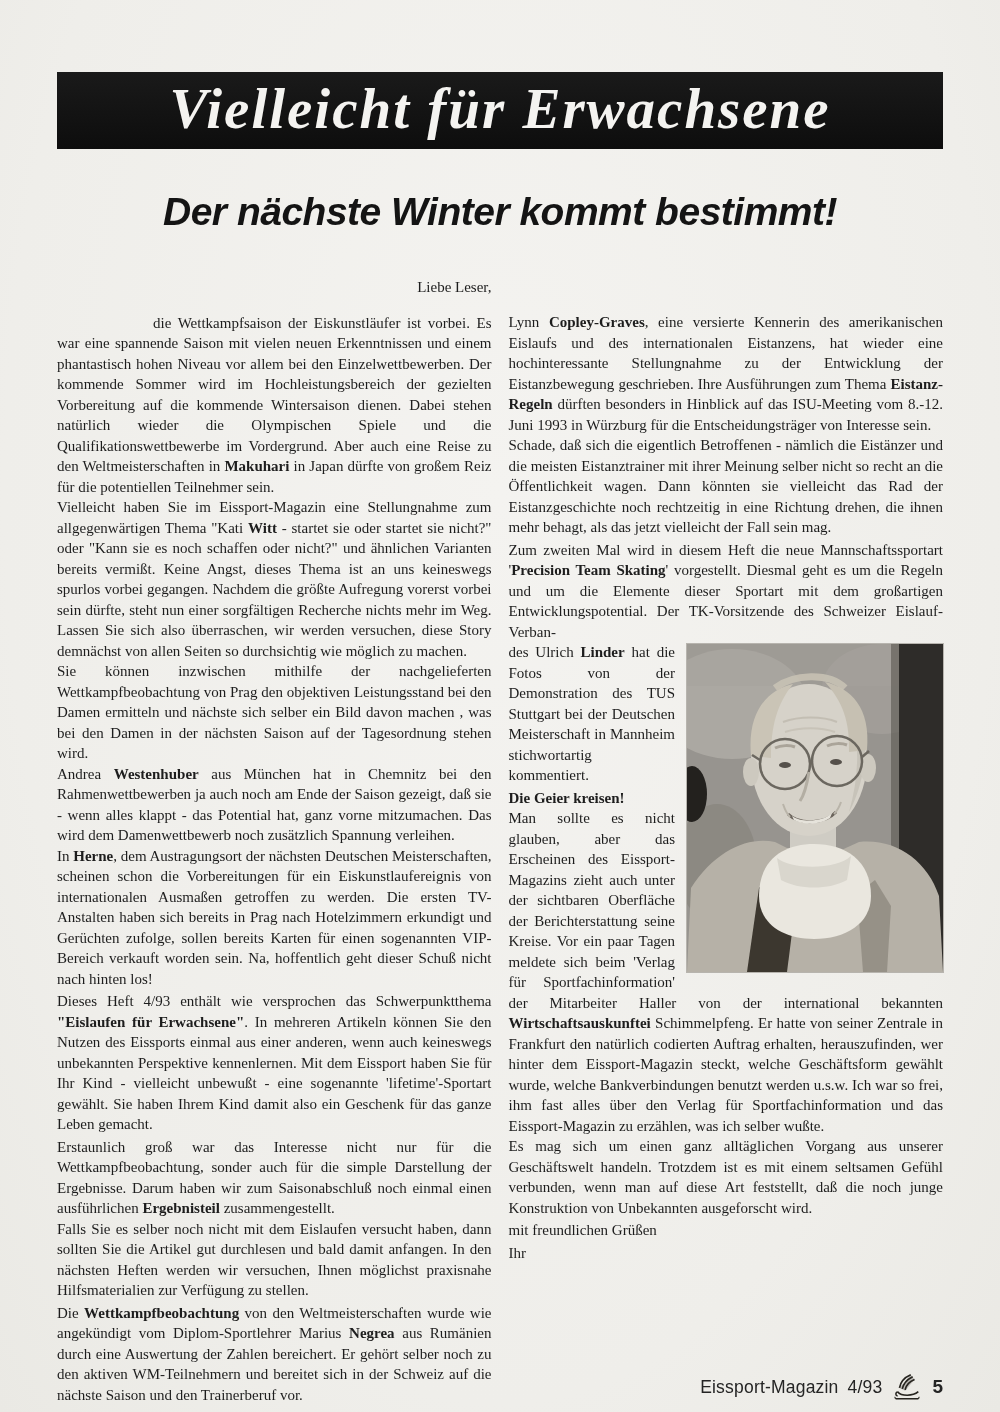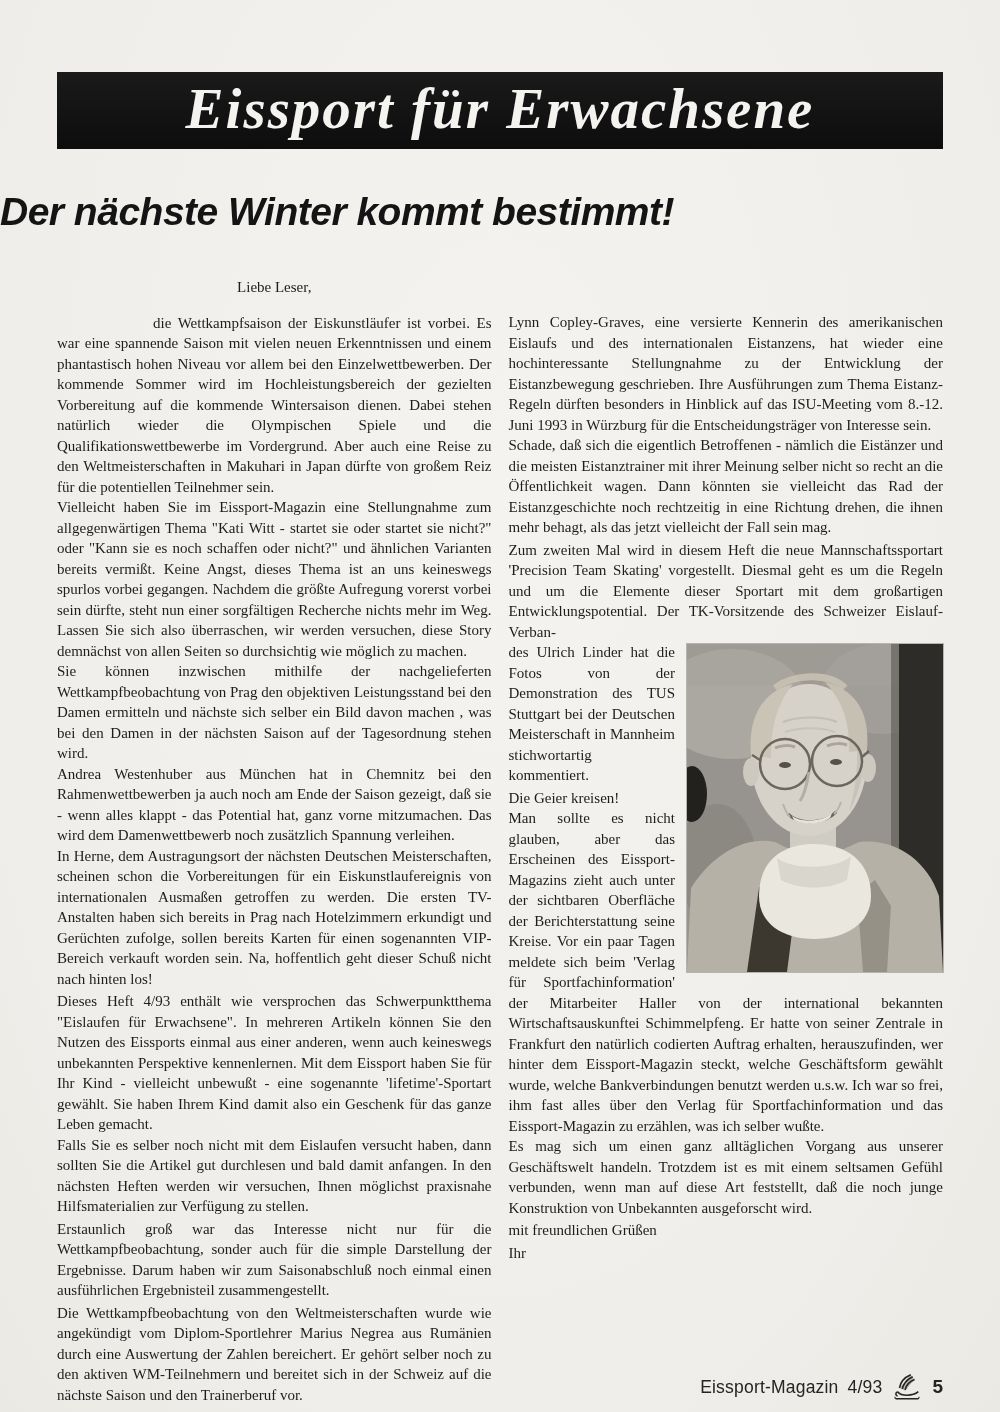"Eissport für Erwachsene" div.banner-title { text: Eissport -> Vielleicht }
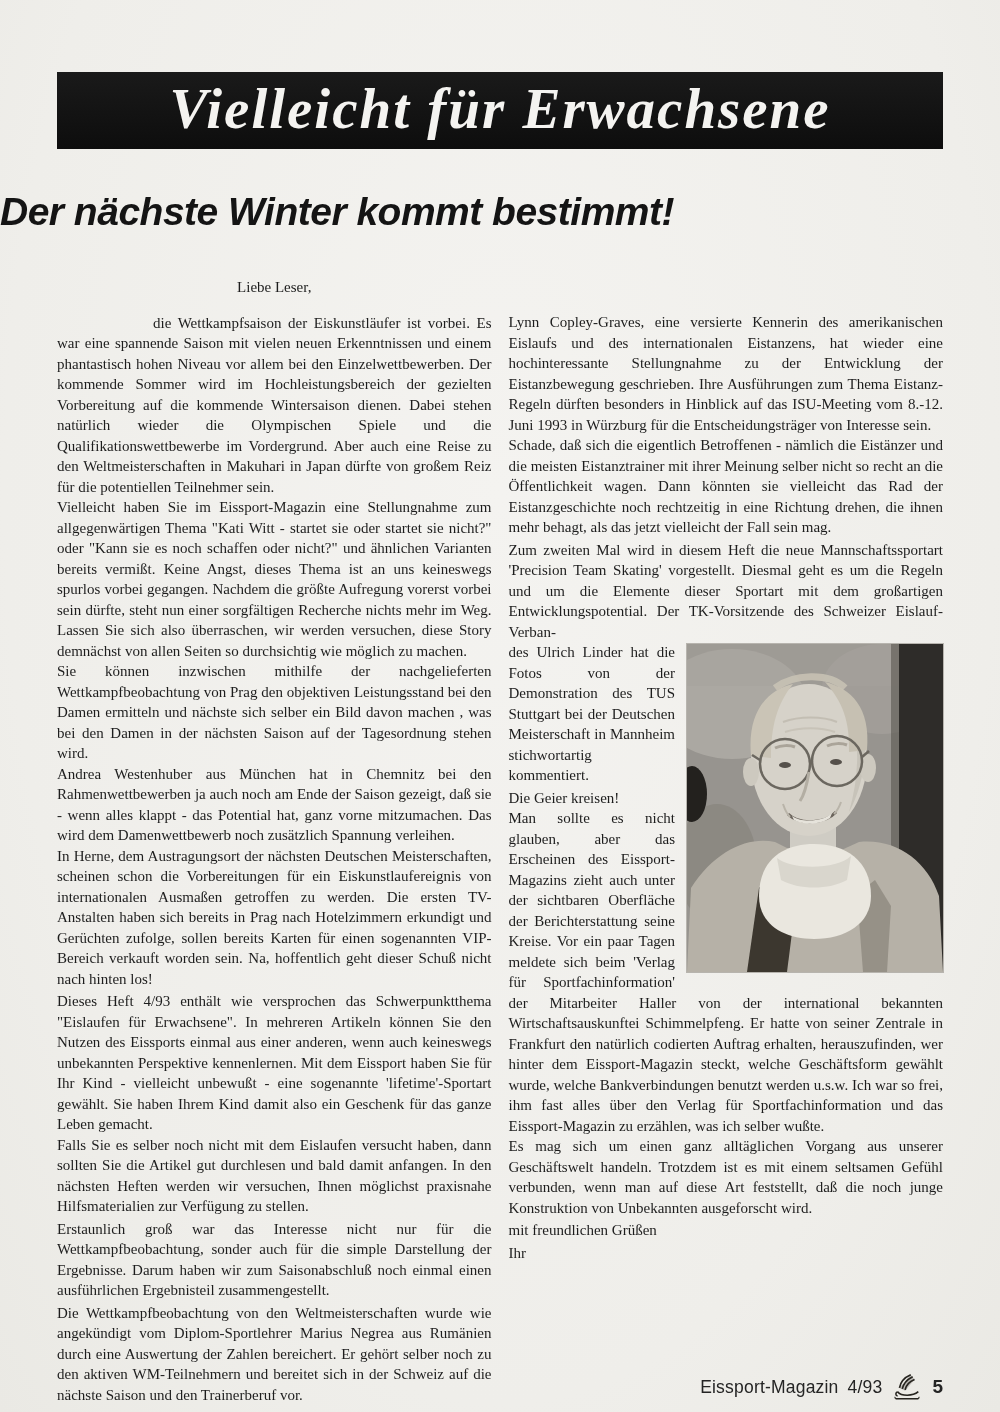"Der nächste Winter kommt bestimmt!" .headline { text-align: left -> center }
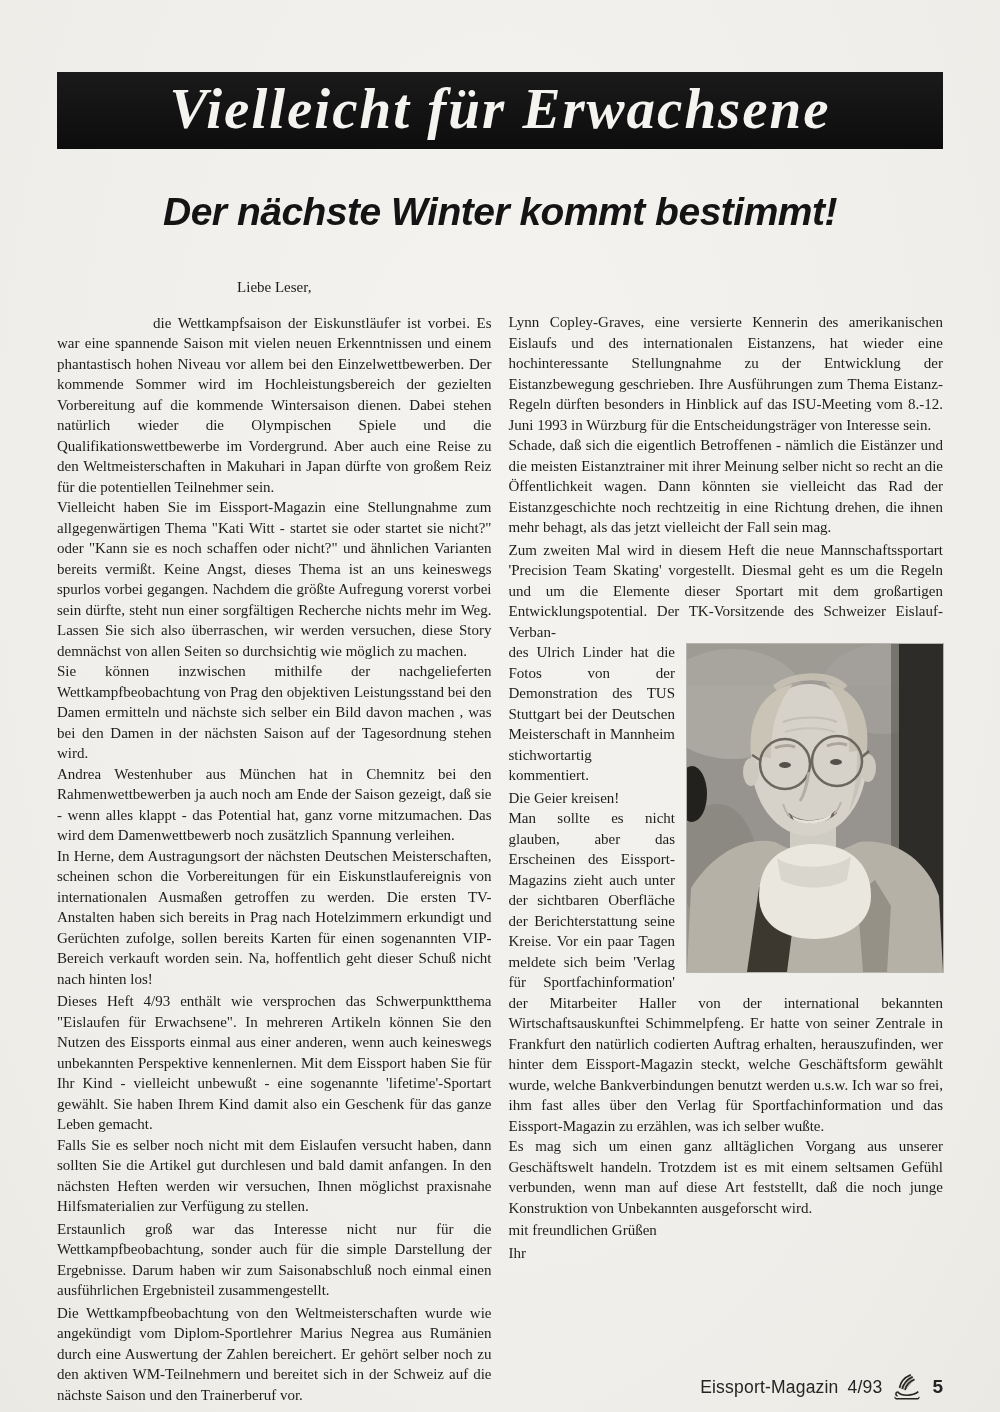"Liebe Leser," .salutation { text-align: center -> right }
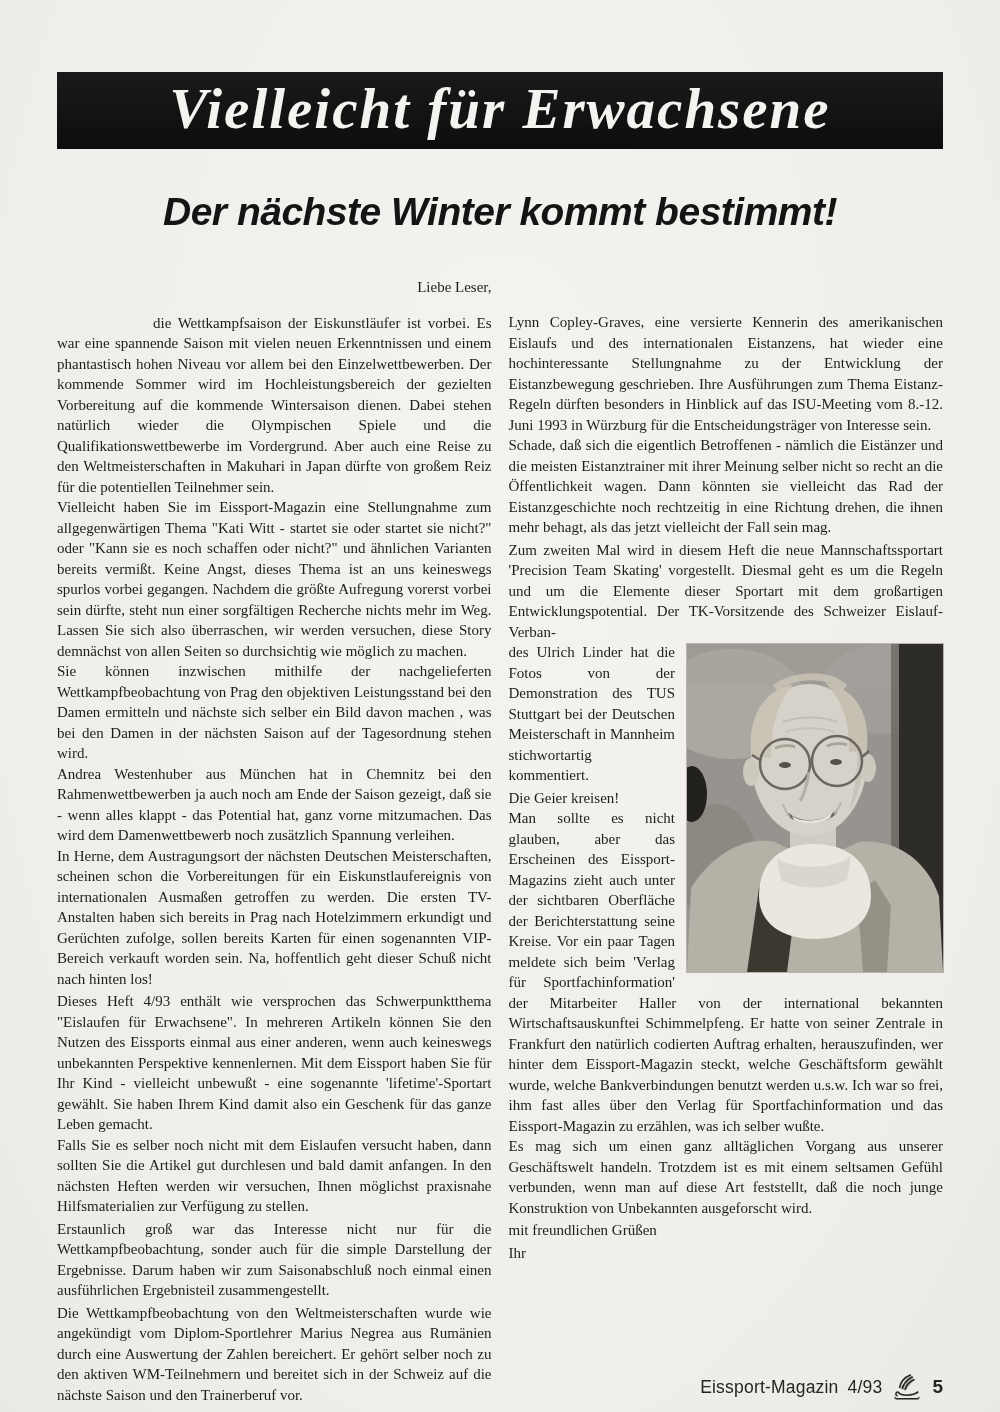"Copley-Graves" .para b { font-weight: 400 -> 700 }
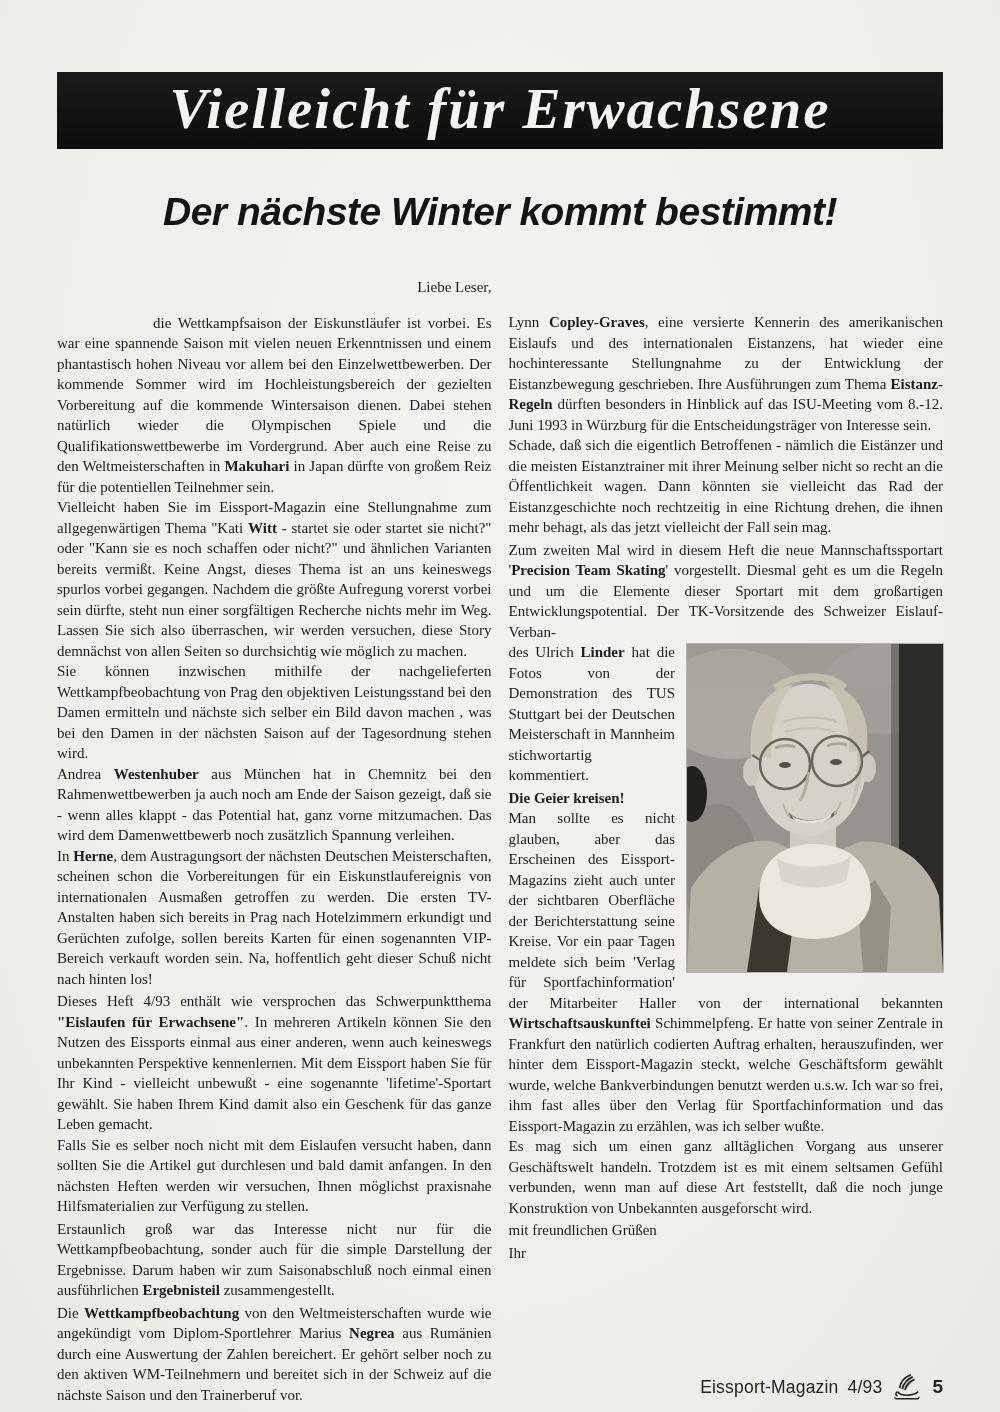"Falls Sie es selber noch" p.para { order: before "Erstaunlich groß war das Interesse" -> after "Erstaunlich groß war das Interesse" }
